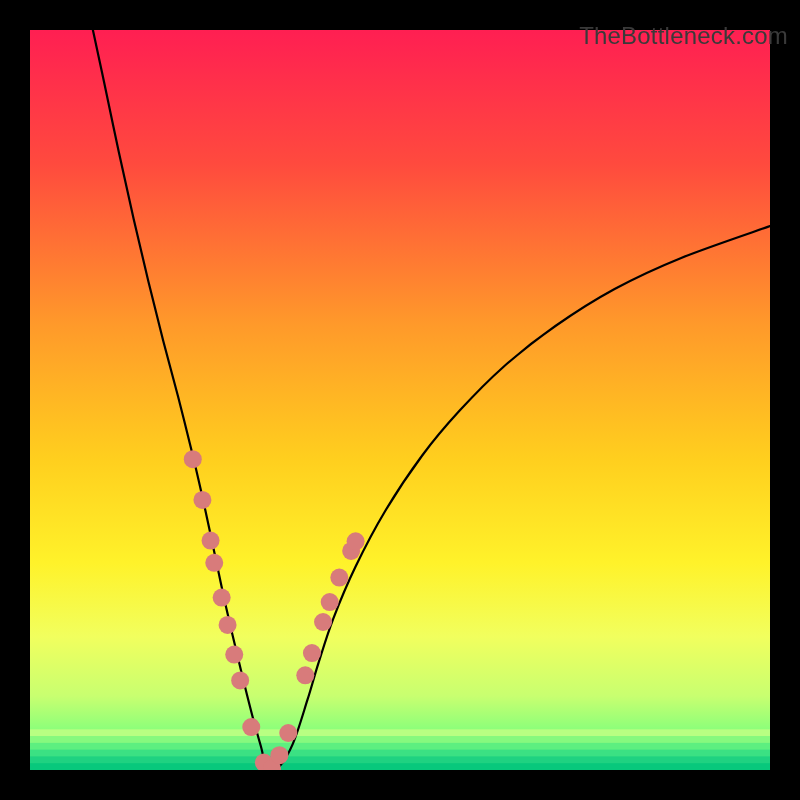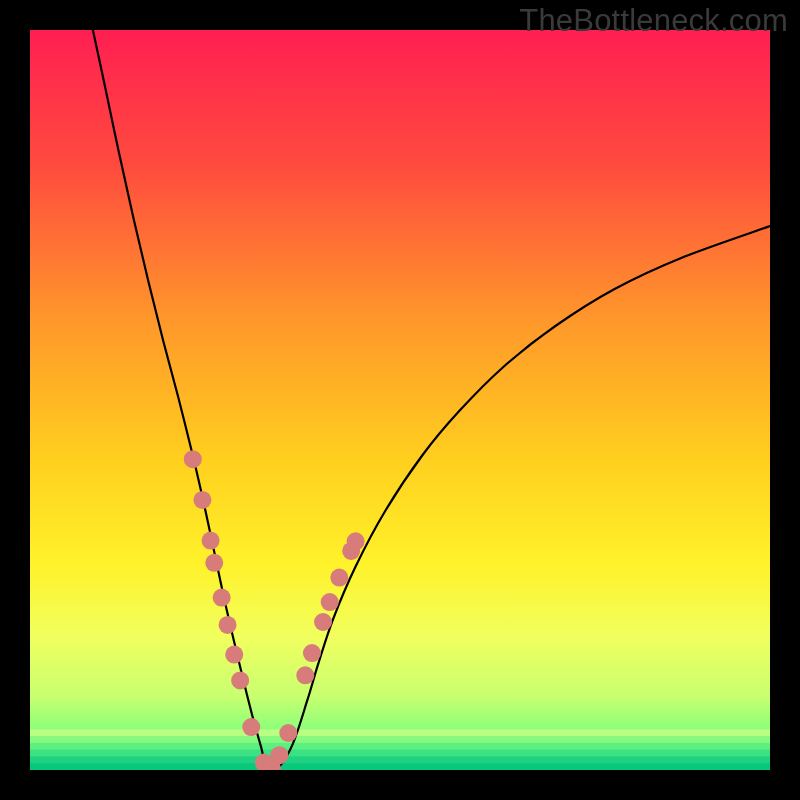"TheBottleneck.com" .watermark { font-size: 31px -> 24px; top: 3px -> 22px }
